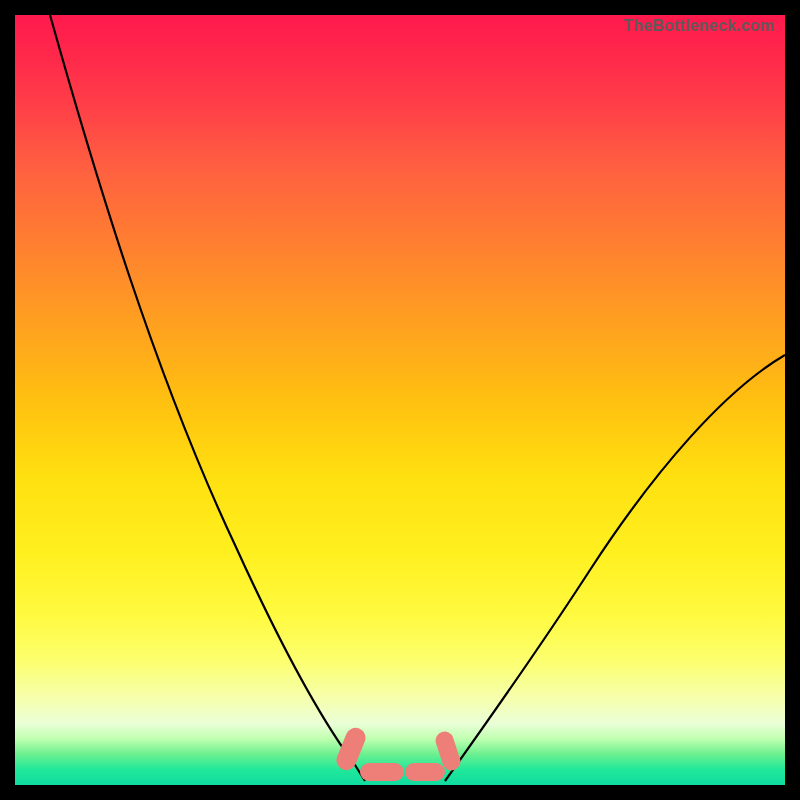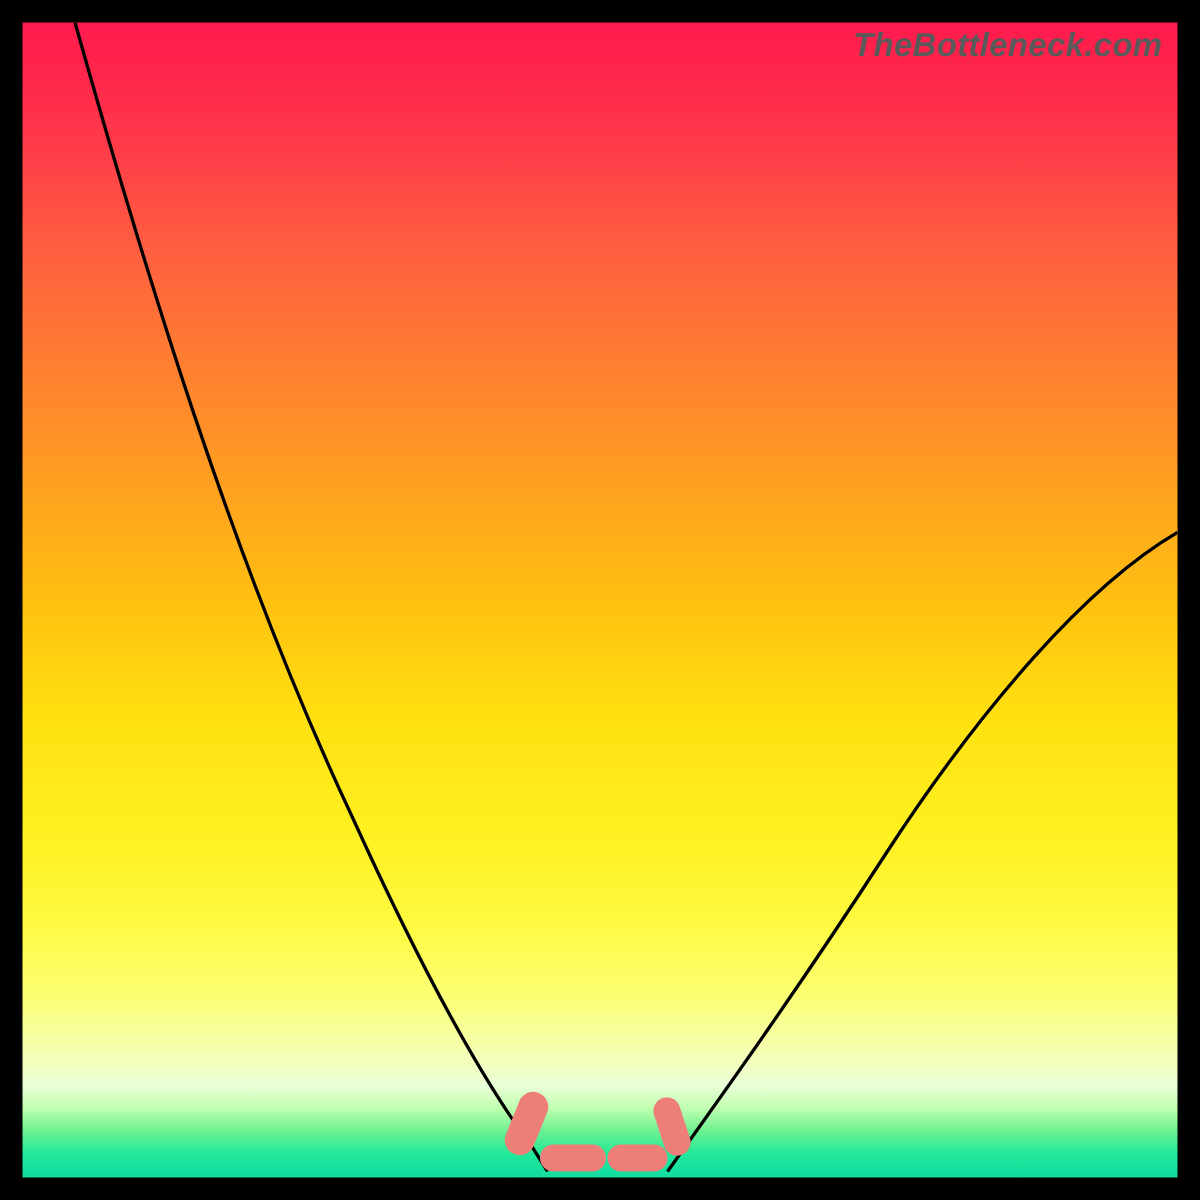"TheBottleneck.com" .watermark { font-size: 22px -> 16px; font-style: italic -> none }
